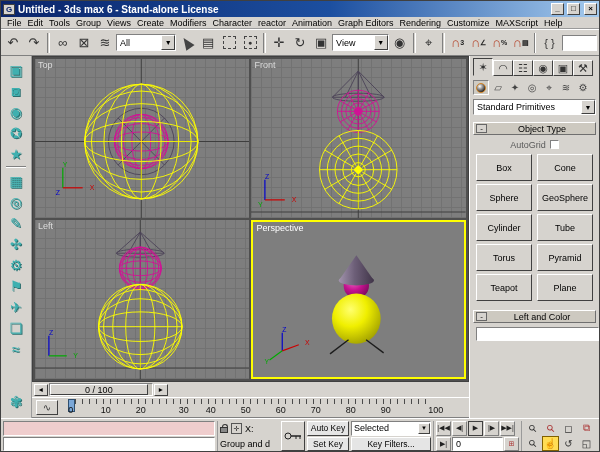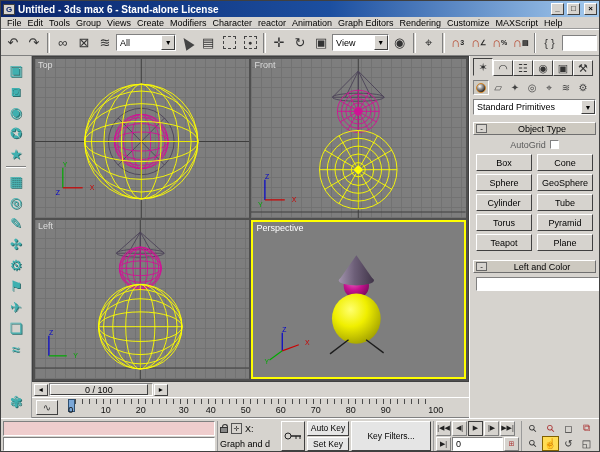"Box" .ot-btn { height: 17px -> 27px }
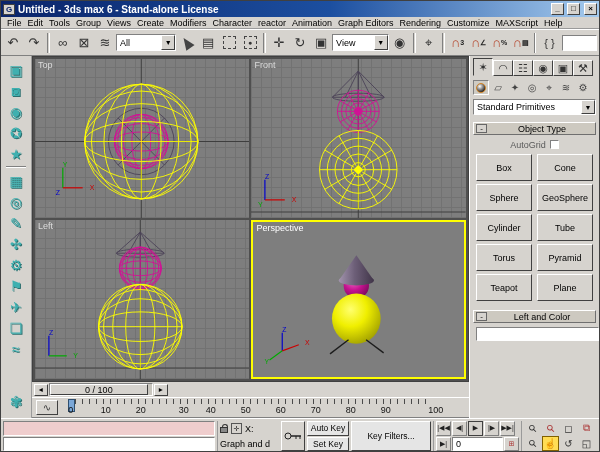"Selected" span.seldd { html: none -> <span> <span>Selected</span> <span>▼</span> </span> }
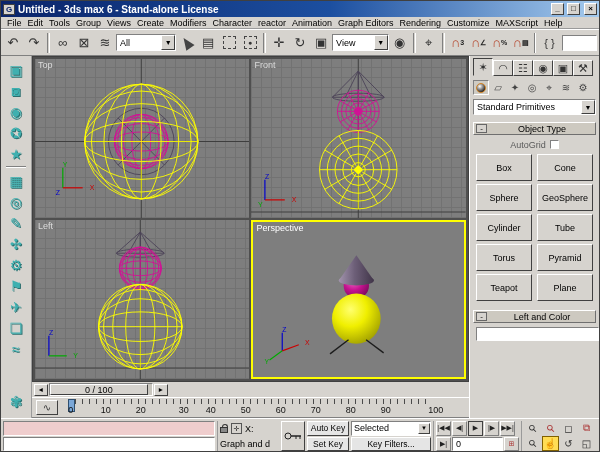"Graph and d" span { text: Graph -> Group }
